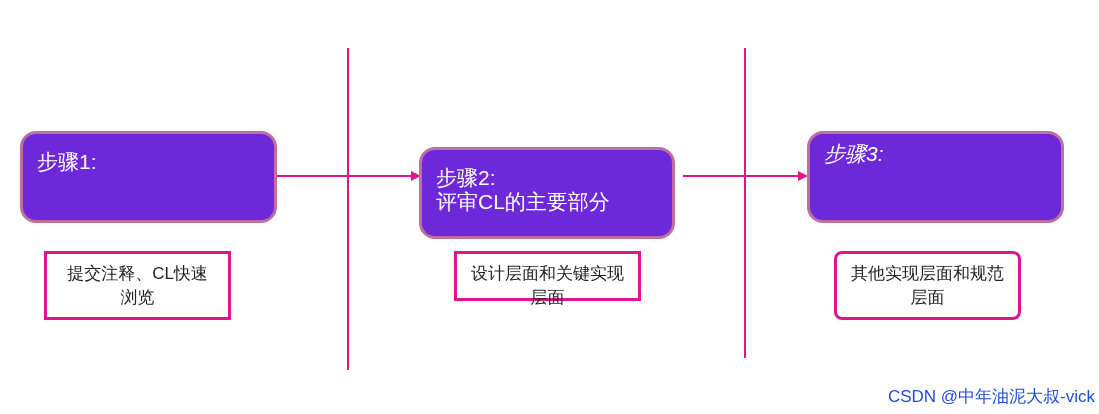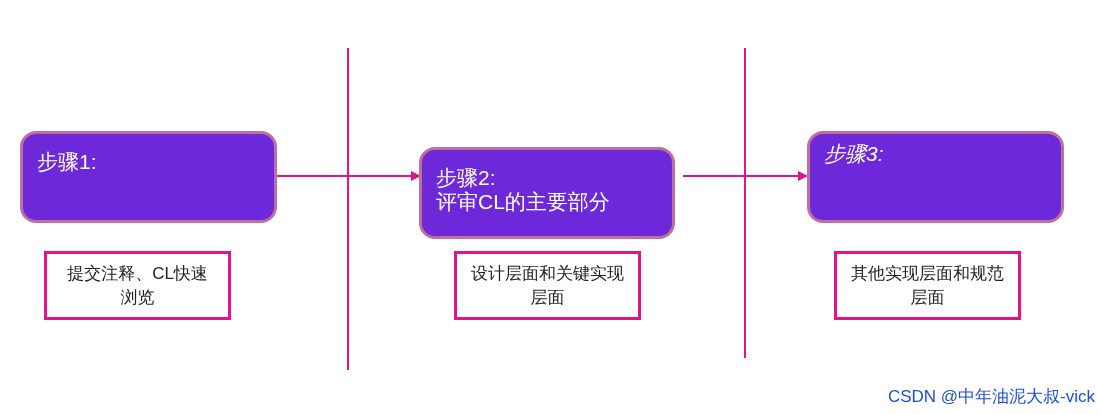"设计层面和关键实现层面" div.note { height: 69px -> 50px }
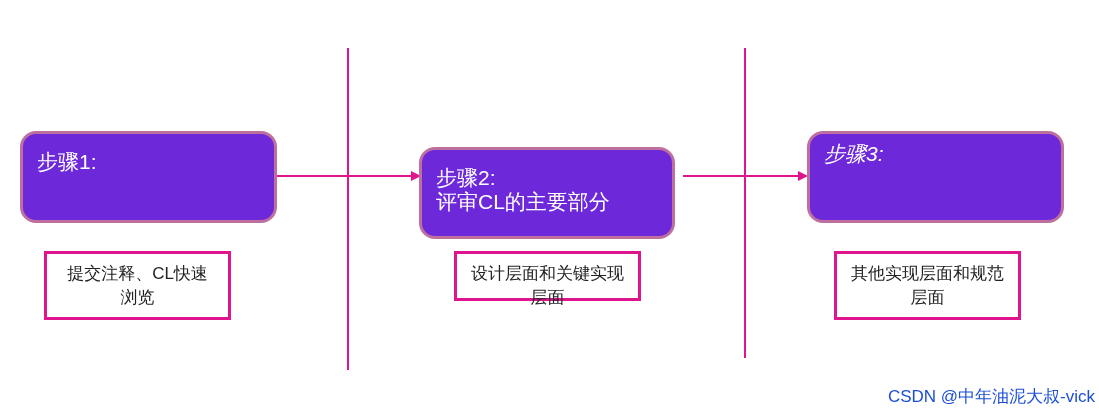"其他实现层面和规范层面" div.note { border-radius: none -> 8px }
